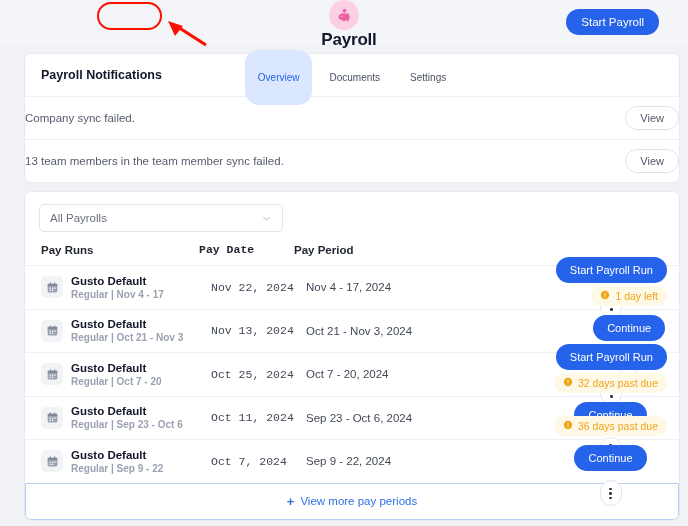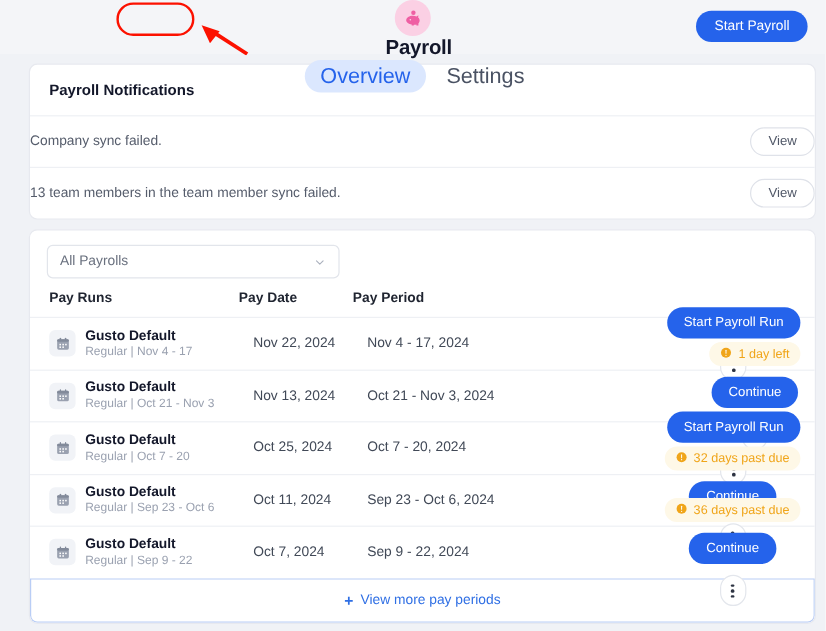"Start Payroll" .start-payroll-btn { right: 15px -> 29px }
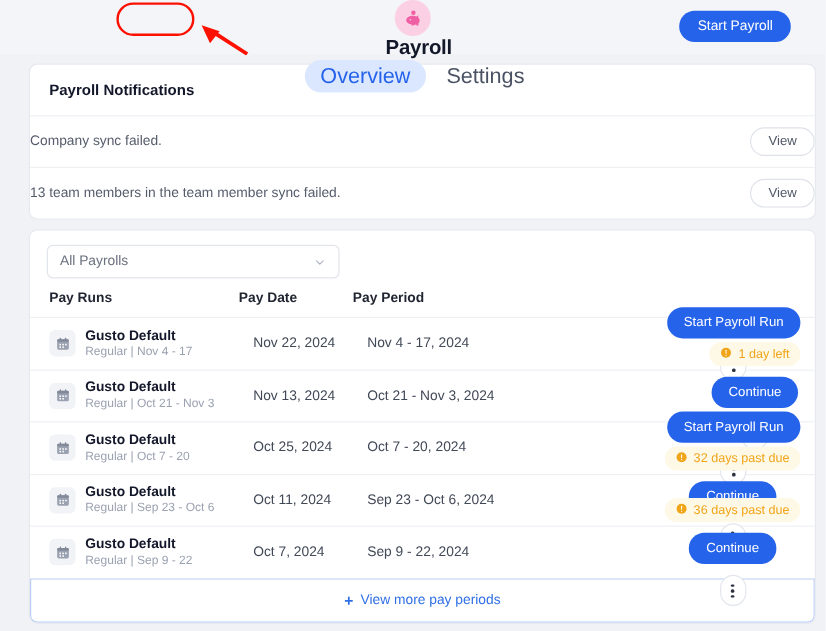"Overview" .tab { font-size: 18px -> 10px; padding: 3px 13px -> 22px 13px }
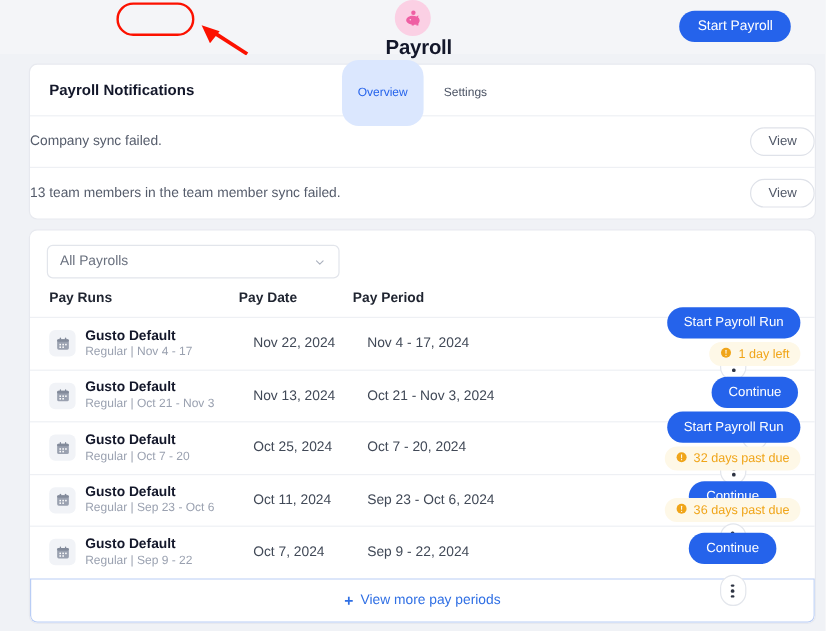"Documents" div.tab { html: none -> <div>Documents</div> }
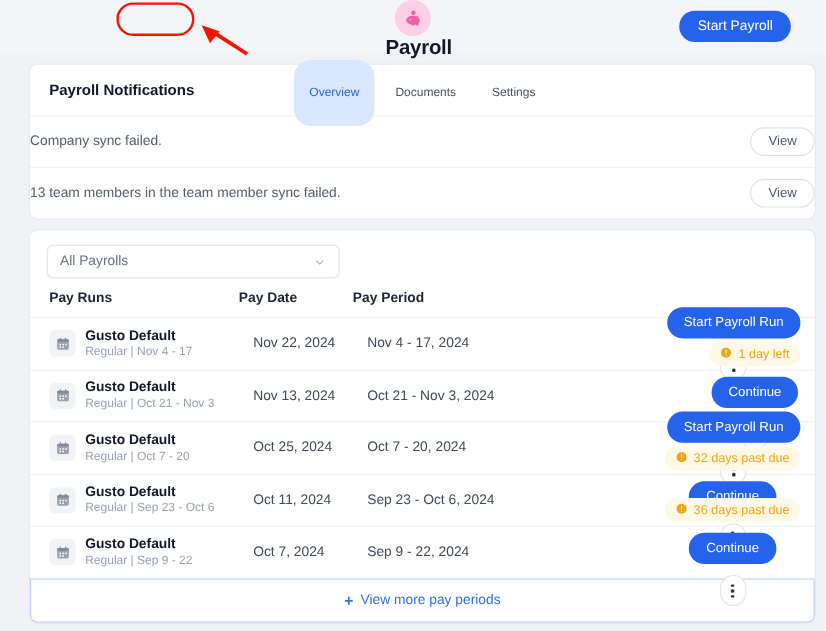"Pay Date" .col-date { font-family: none -> Liberation Mono, monospace }
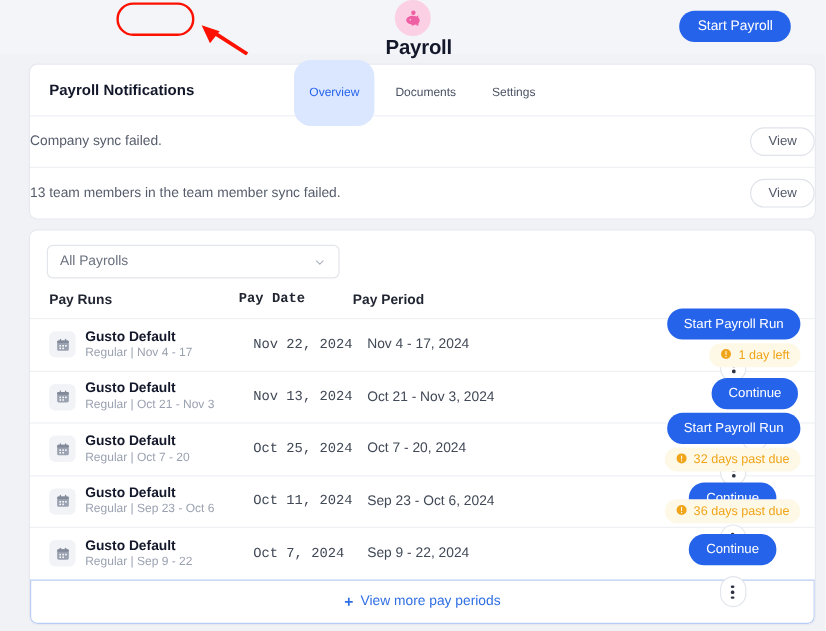"Regular | Nov 4 -" .run-sub { font-weight: none -> bold }
